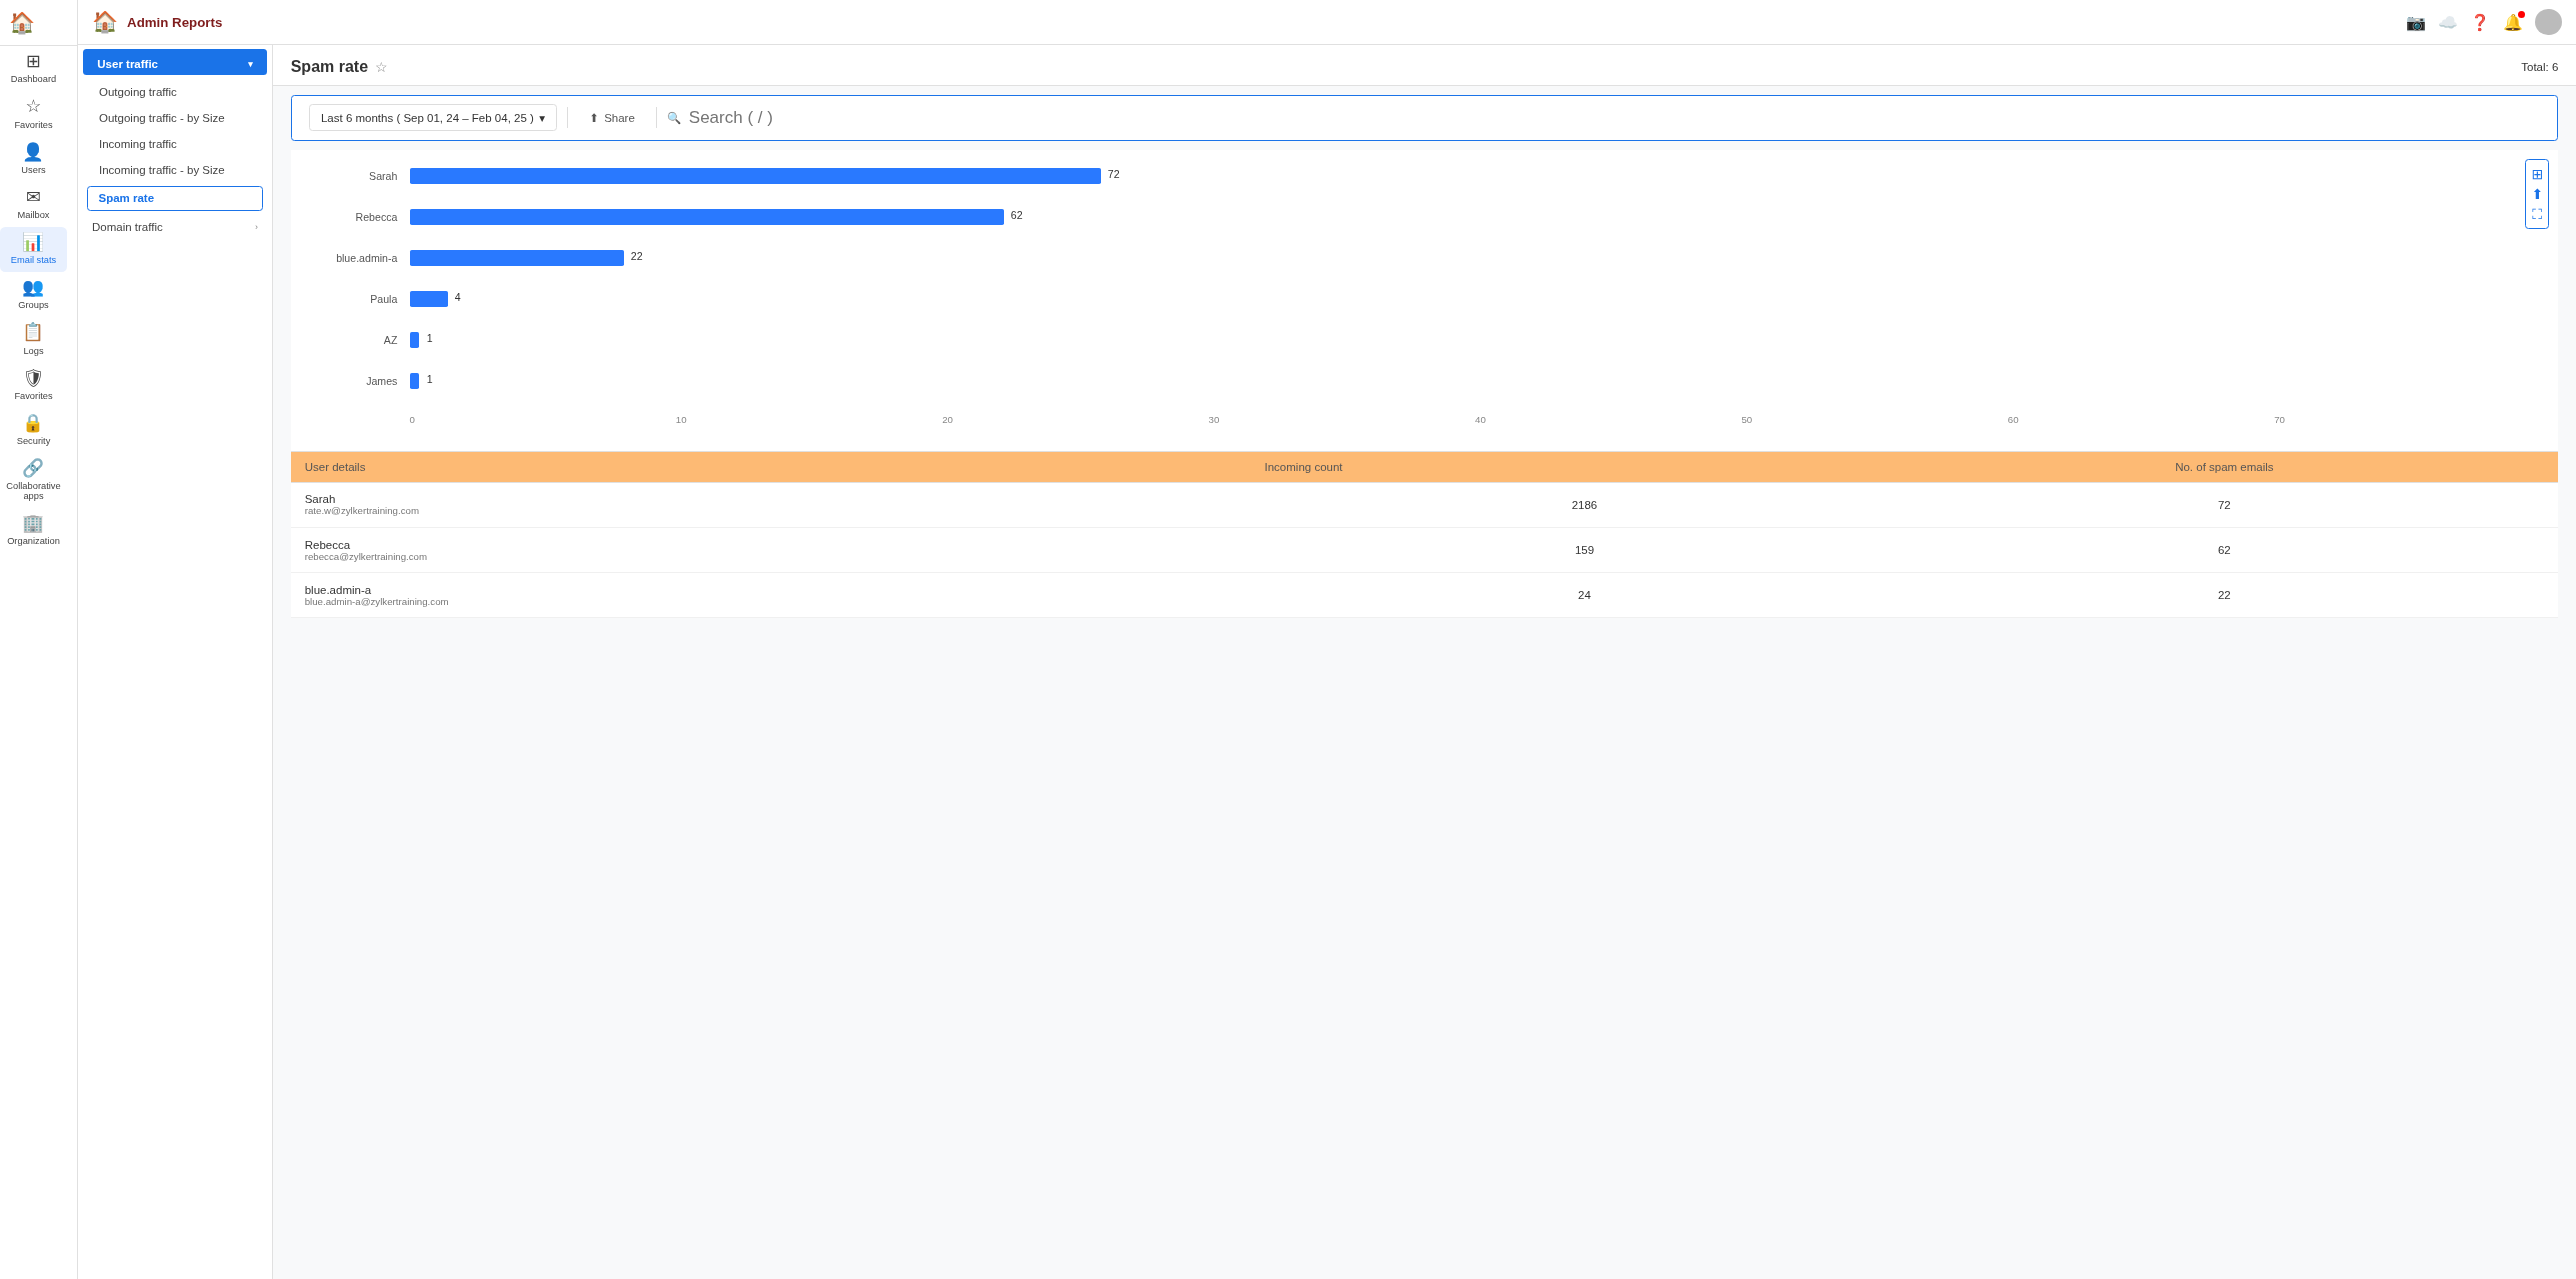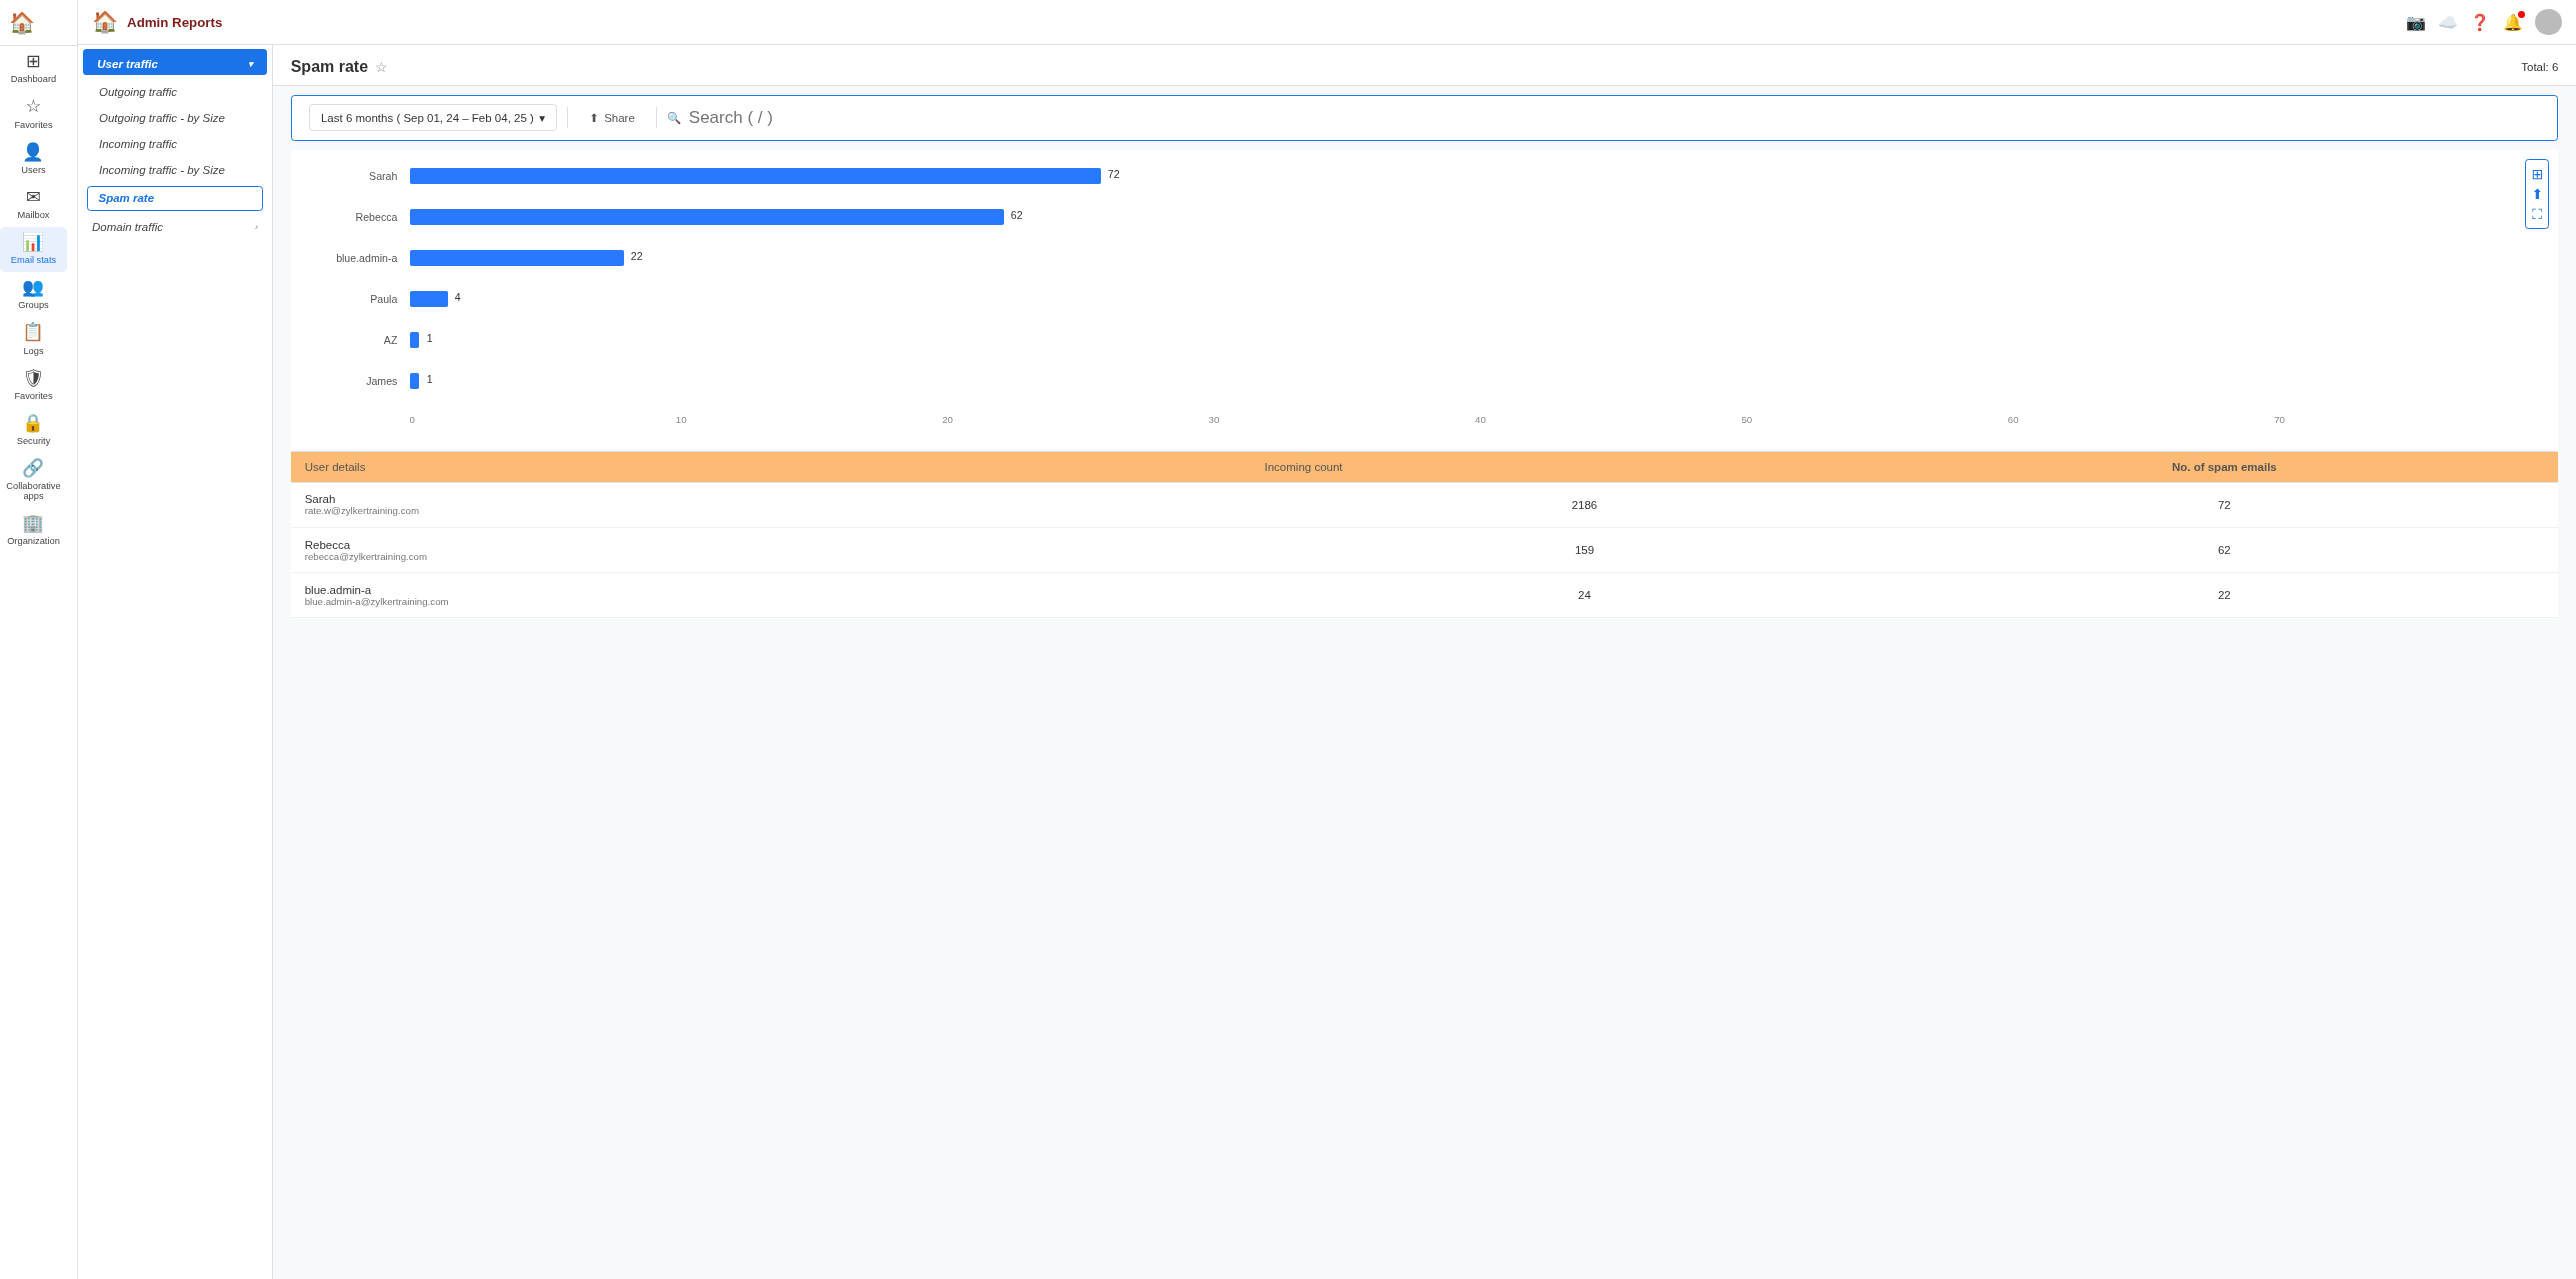"User traffic" .nav-sidebar { font-style: italic -> none }
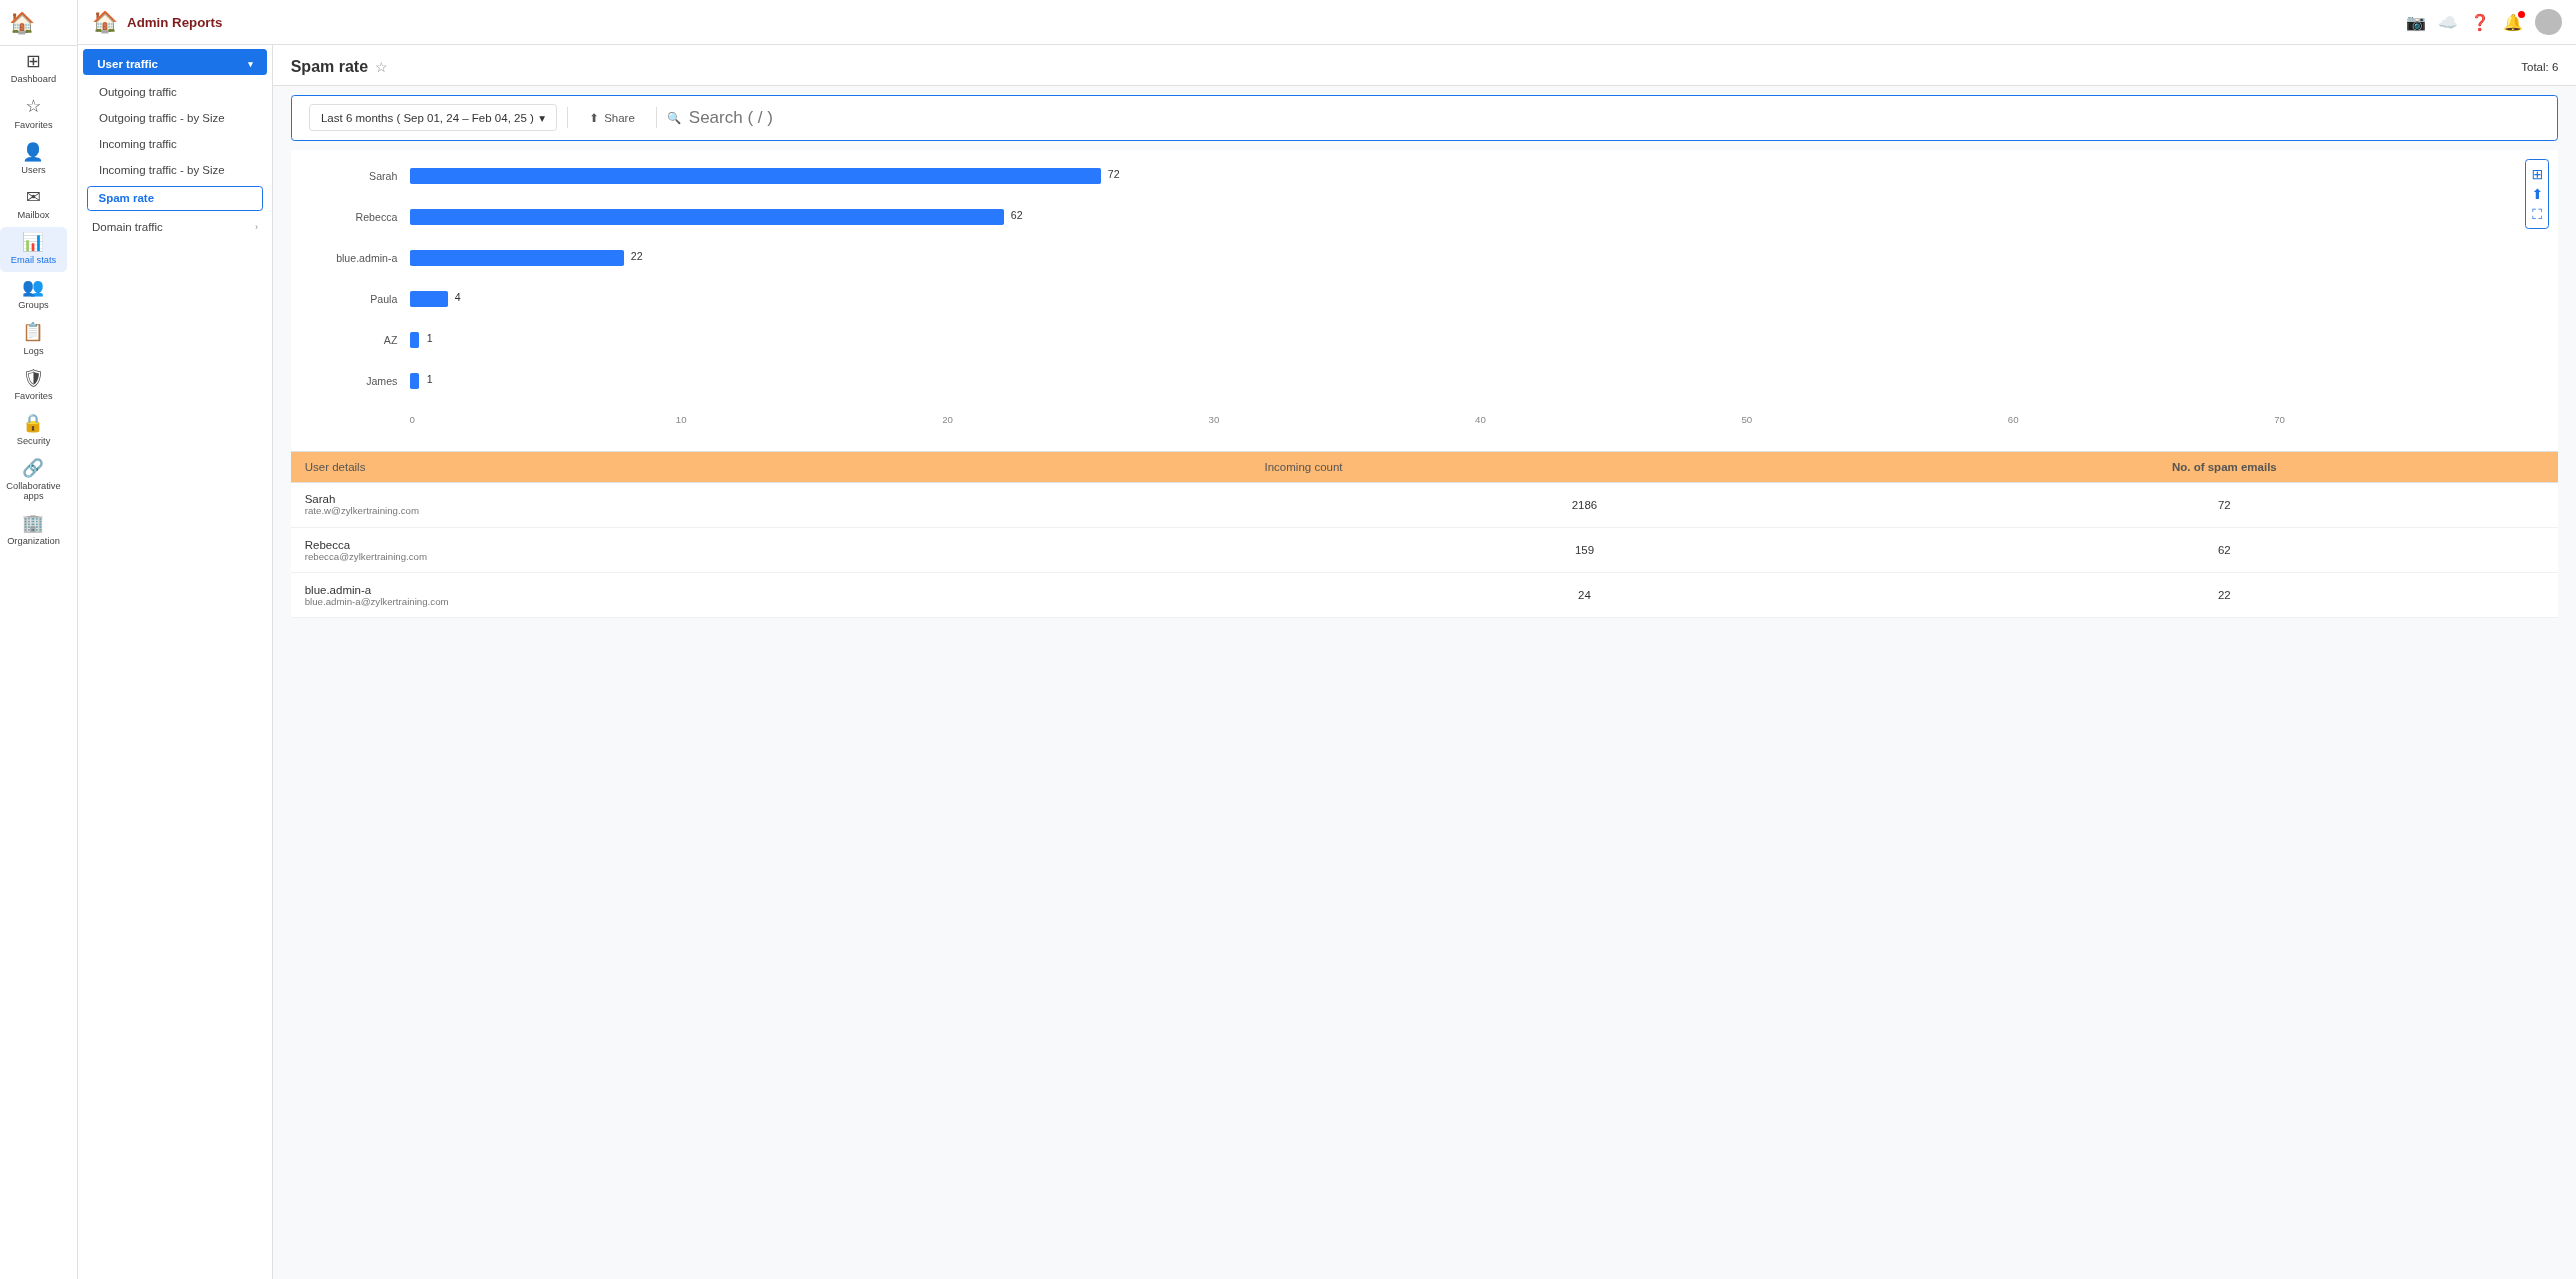"No. of spam emails" .table-col-3 { font-weight: bold -> none }
